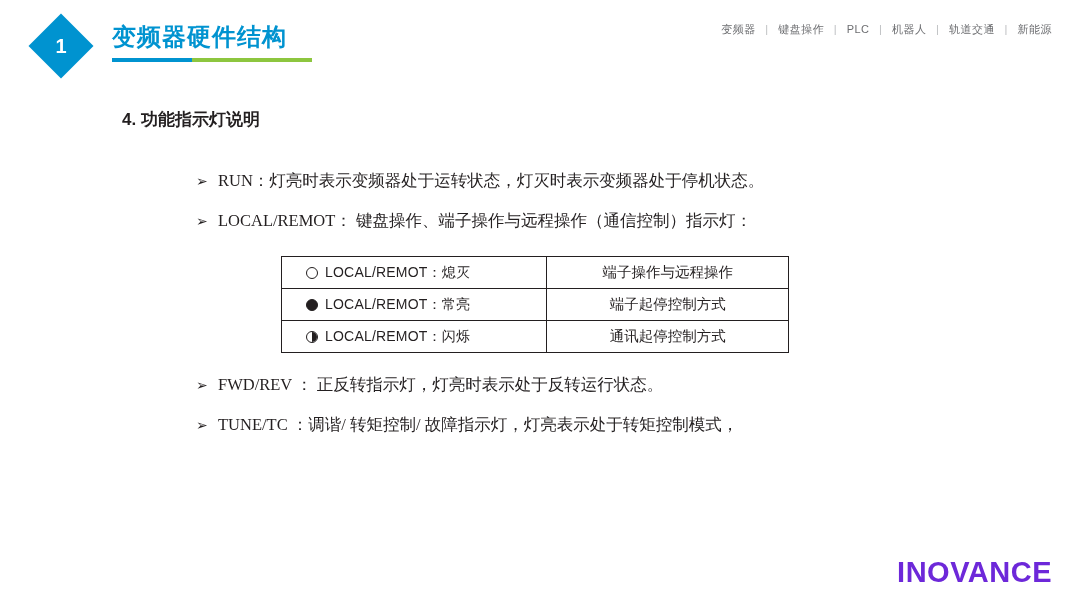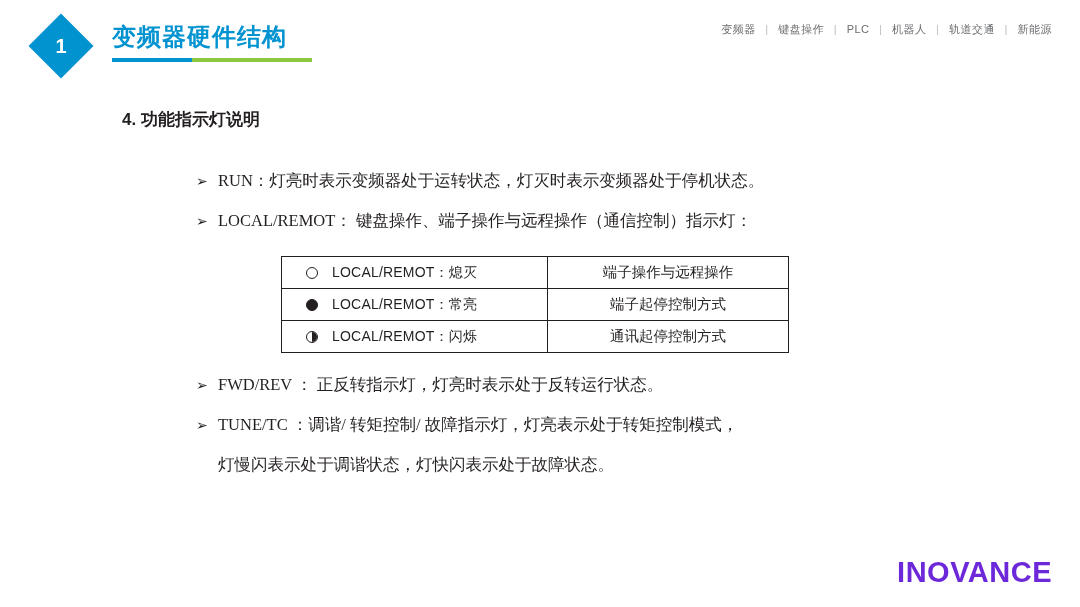"LOCAL/REMOT：熄灭" .cell-inner { gap: 14px -> 7px }
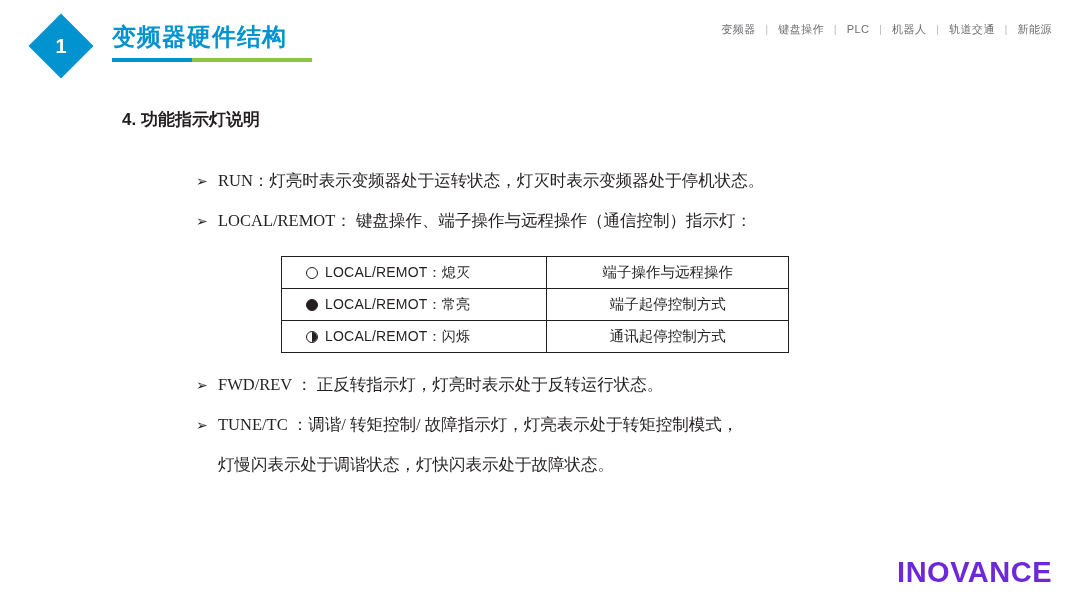"灯慢闪表示处于调谐状态，灯快闪表示处于故障状态。" div.bullet { html: <div> <span>灯慢闪表示处于调谐状态，灯快闪表示处于故障状态。</span> </div> -> none }
